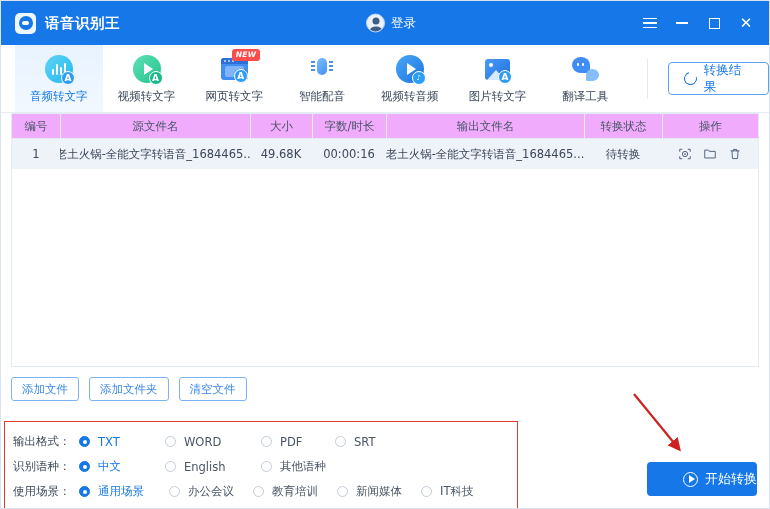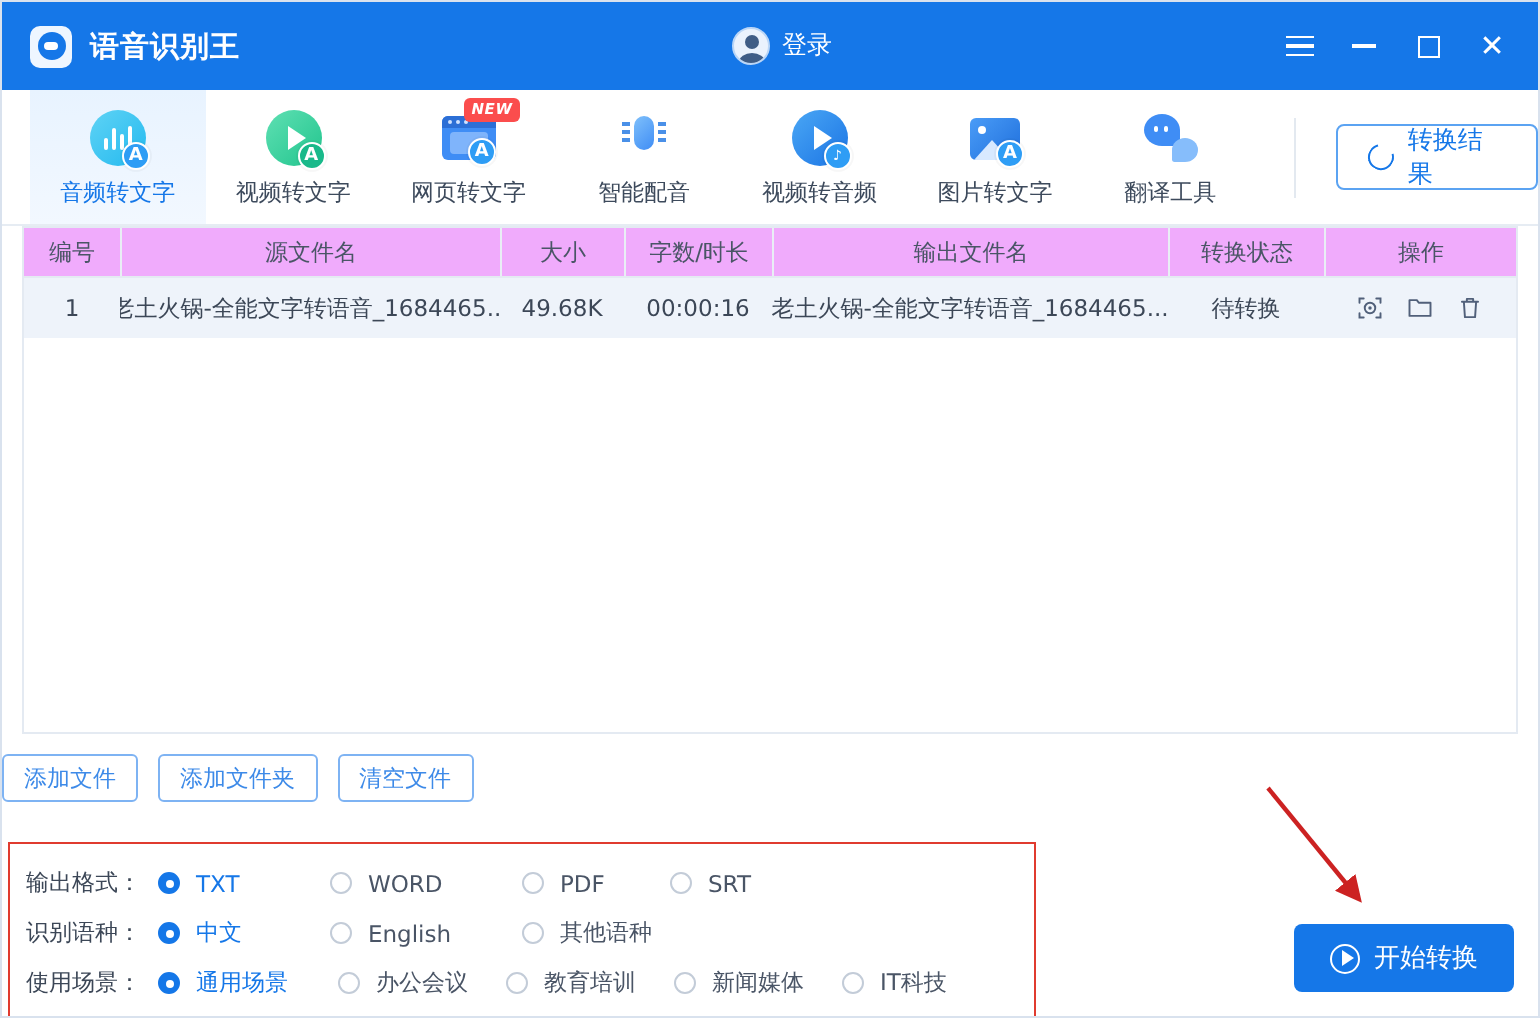"添加文件" .table-actions { padding-left: none -> 10px }
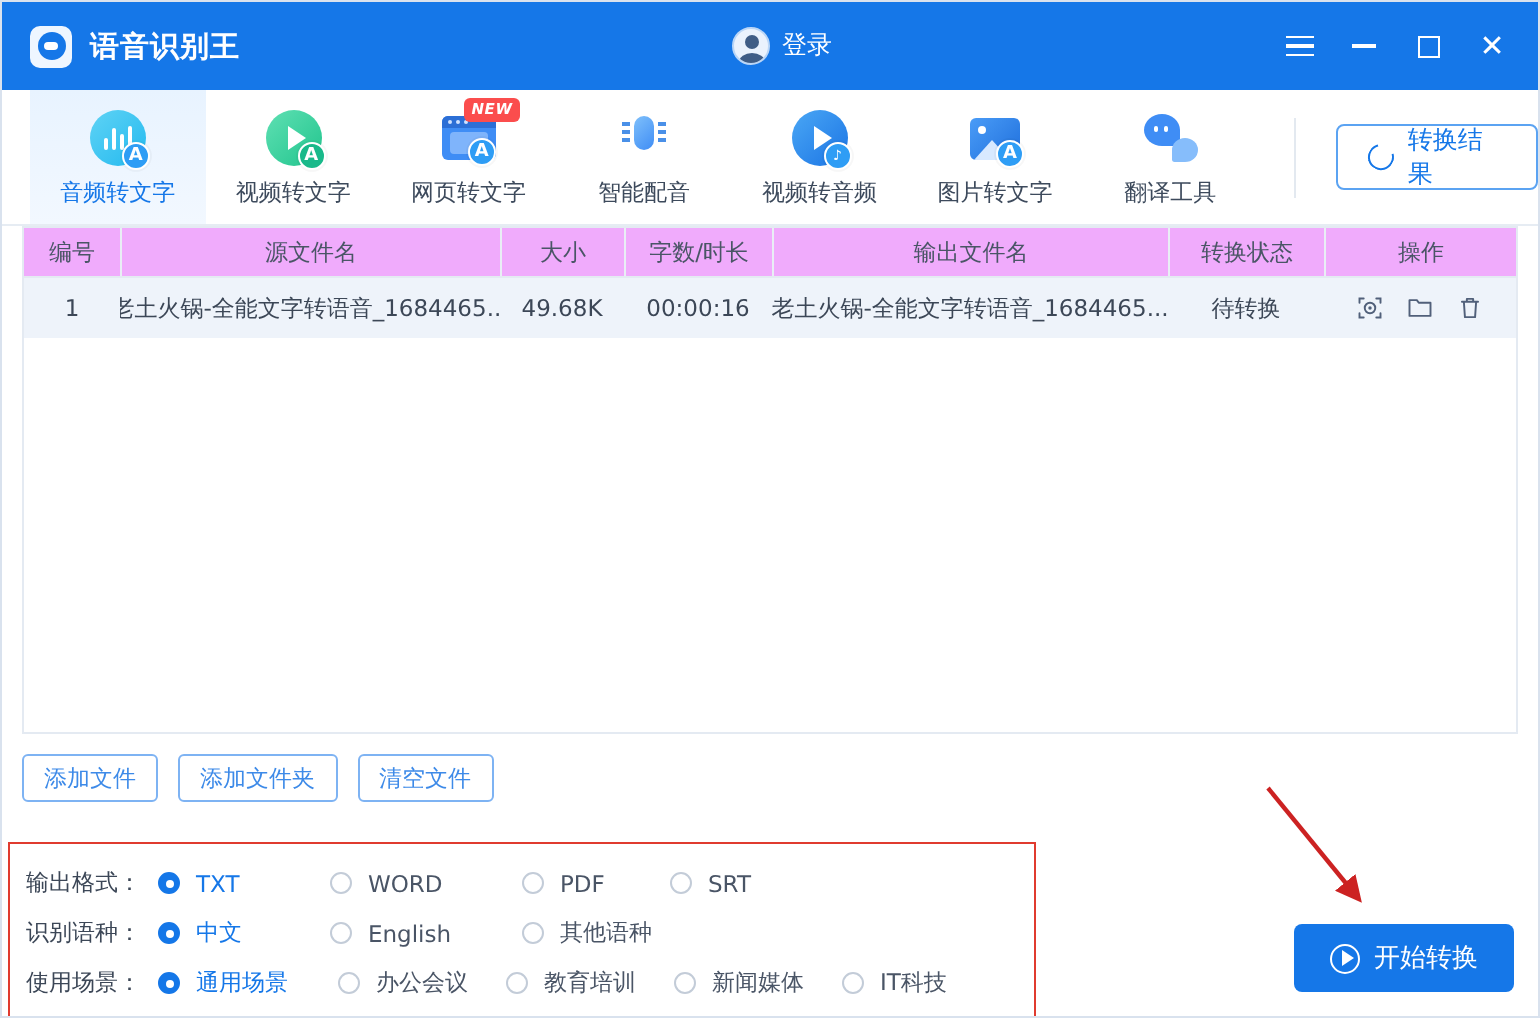"开始转换" .start-btn { justify-content: center -> flex-end }
